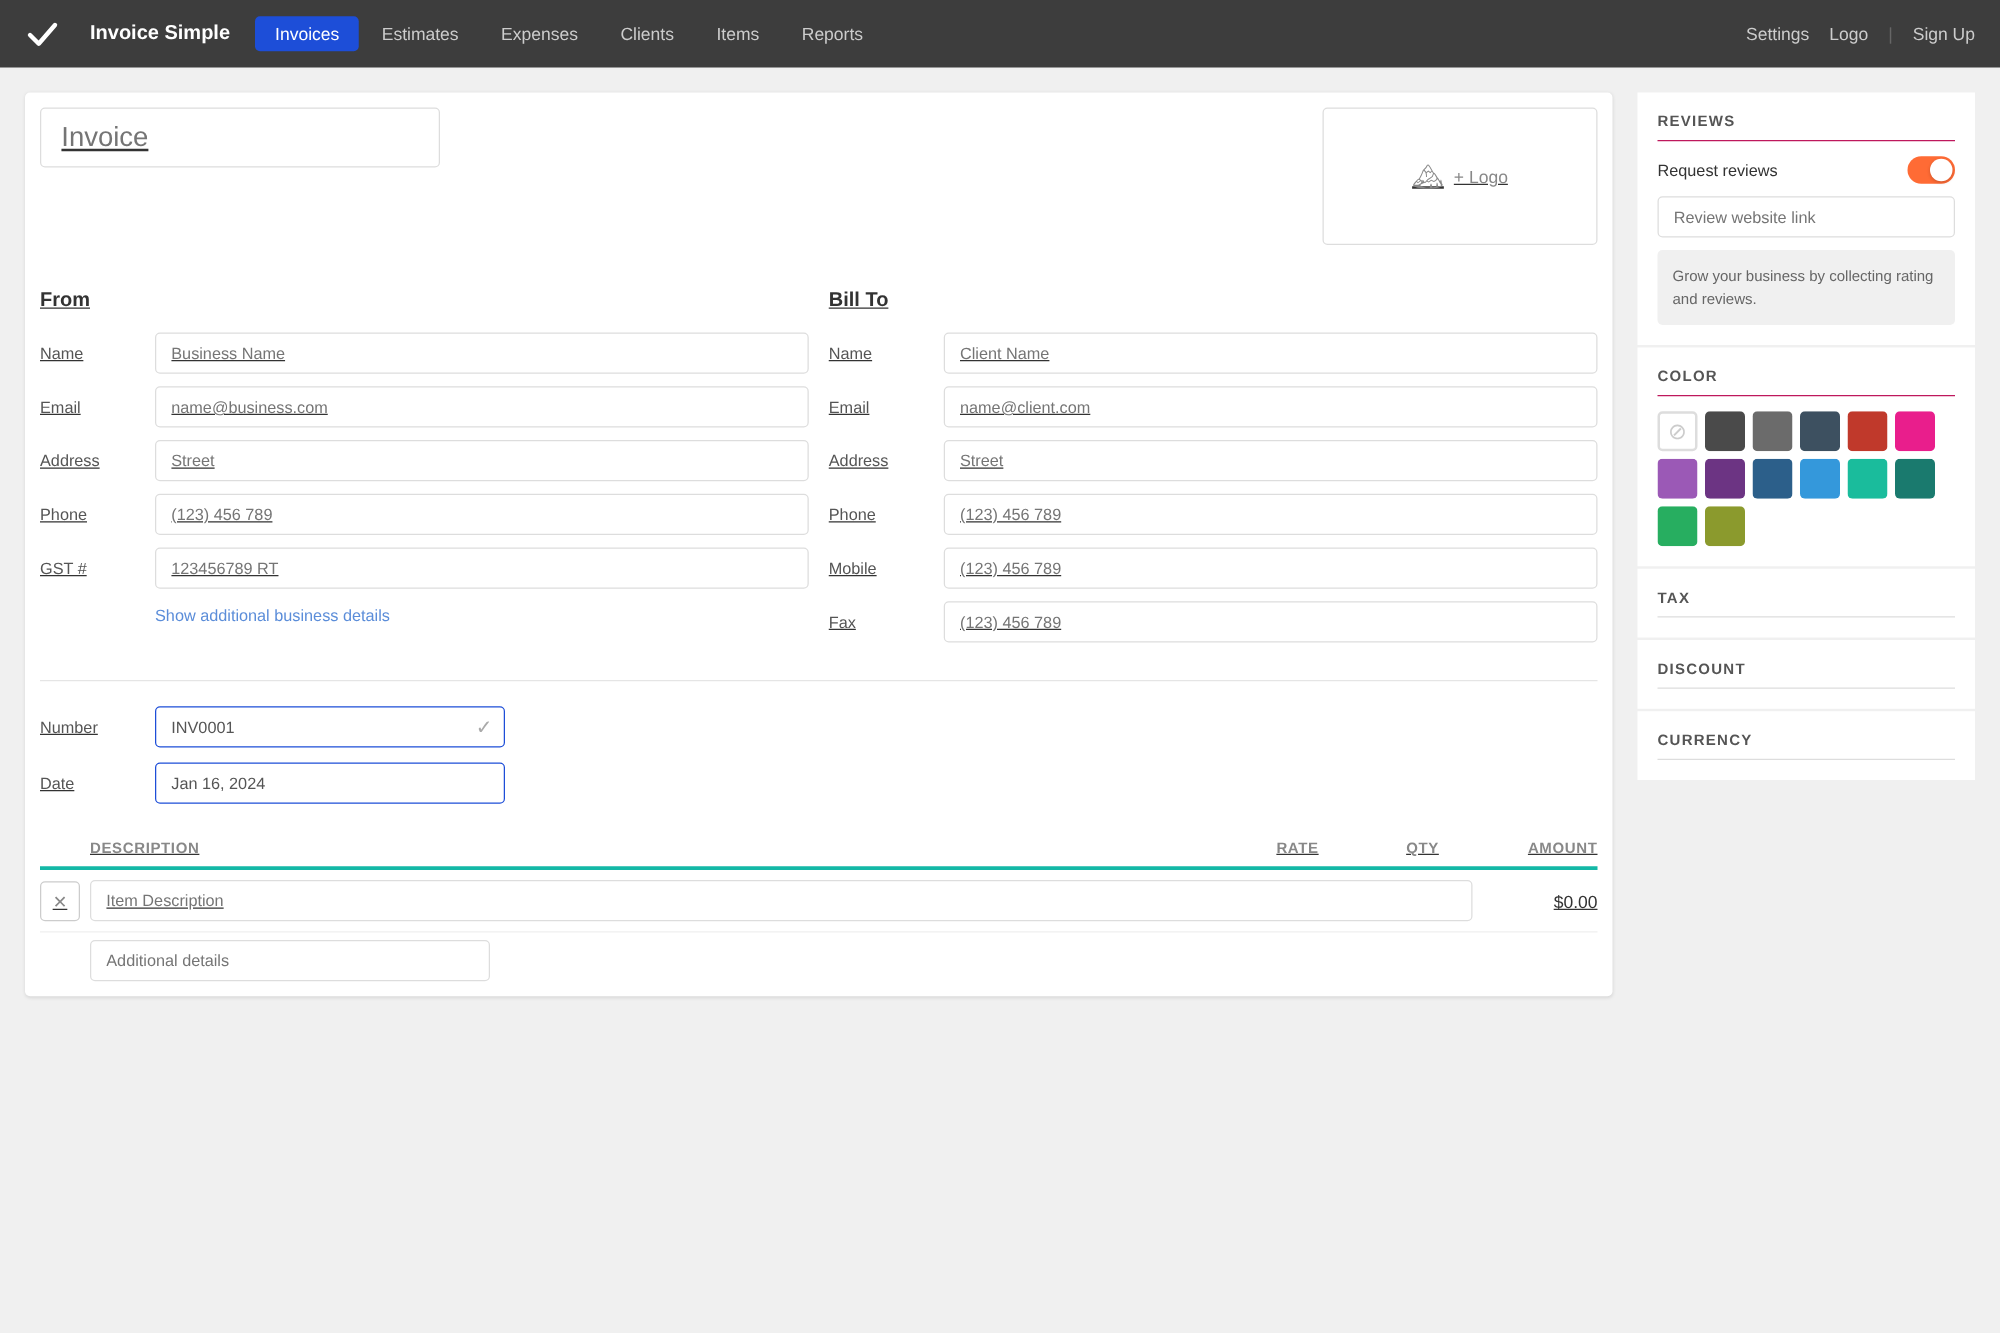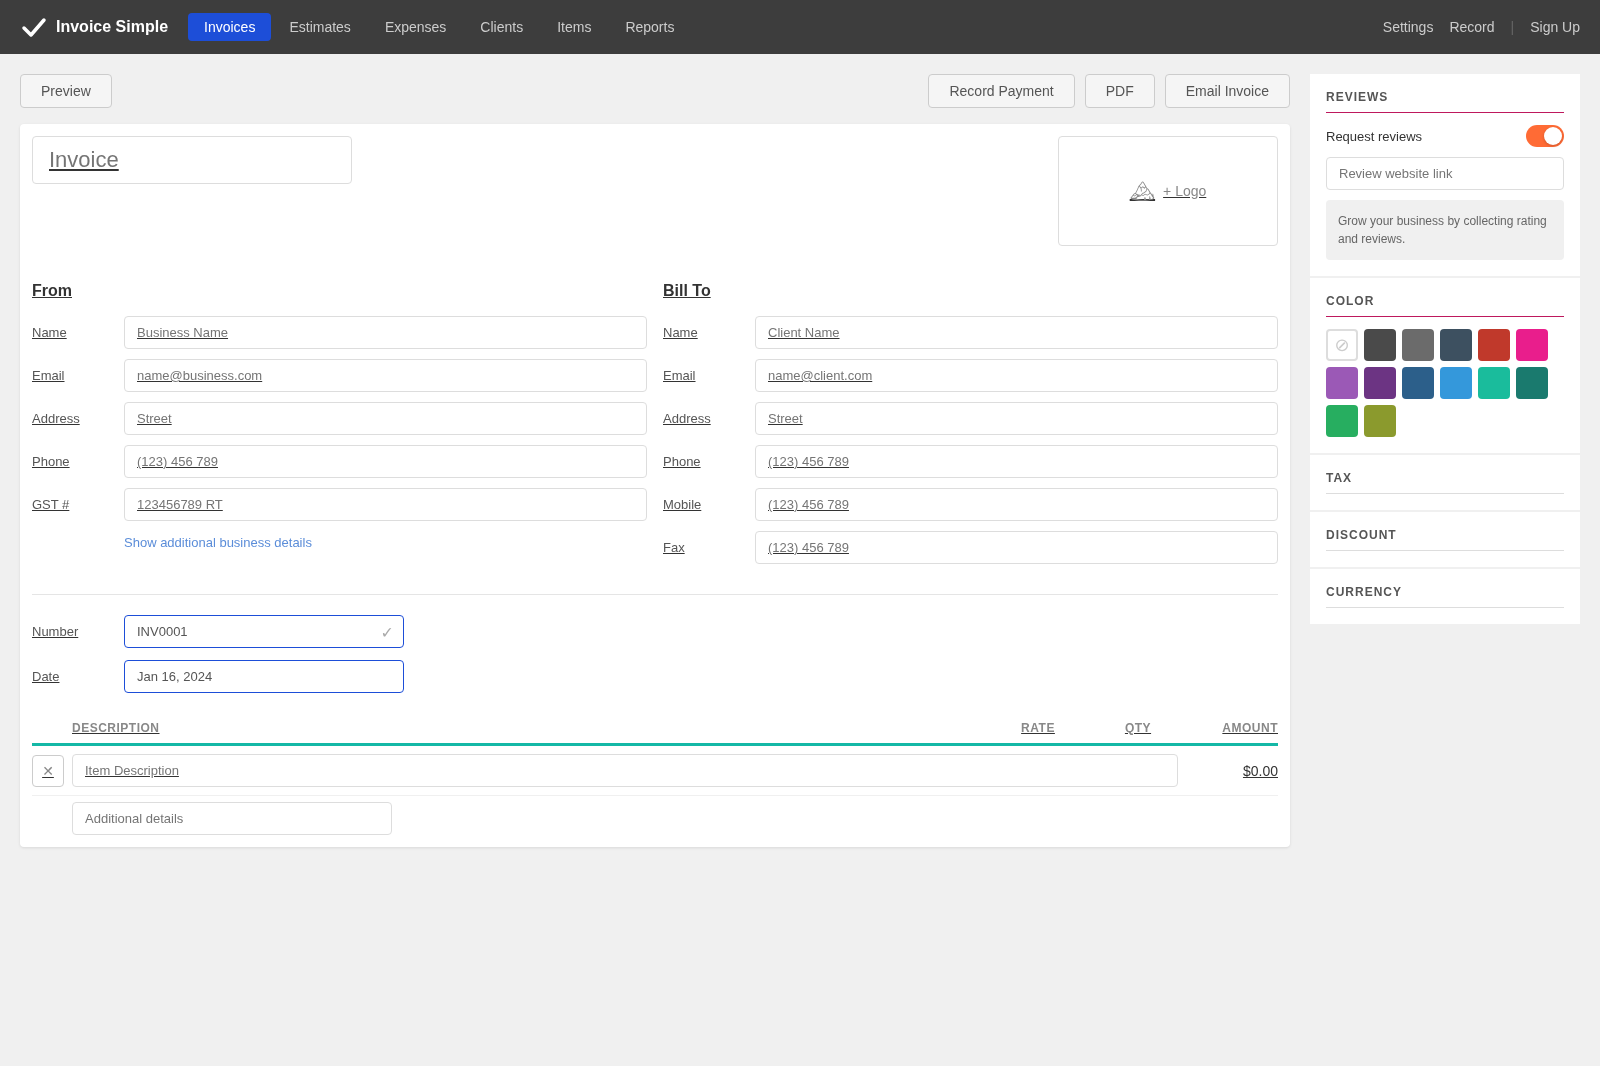"Invoice Simple" .navbar-brand { gap: 8px -> 24px }
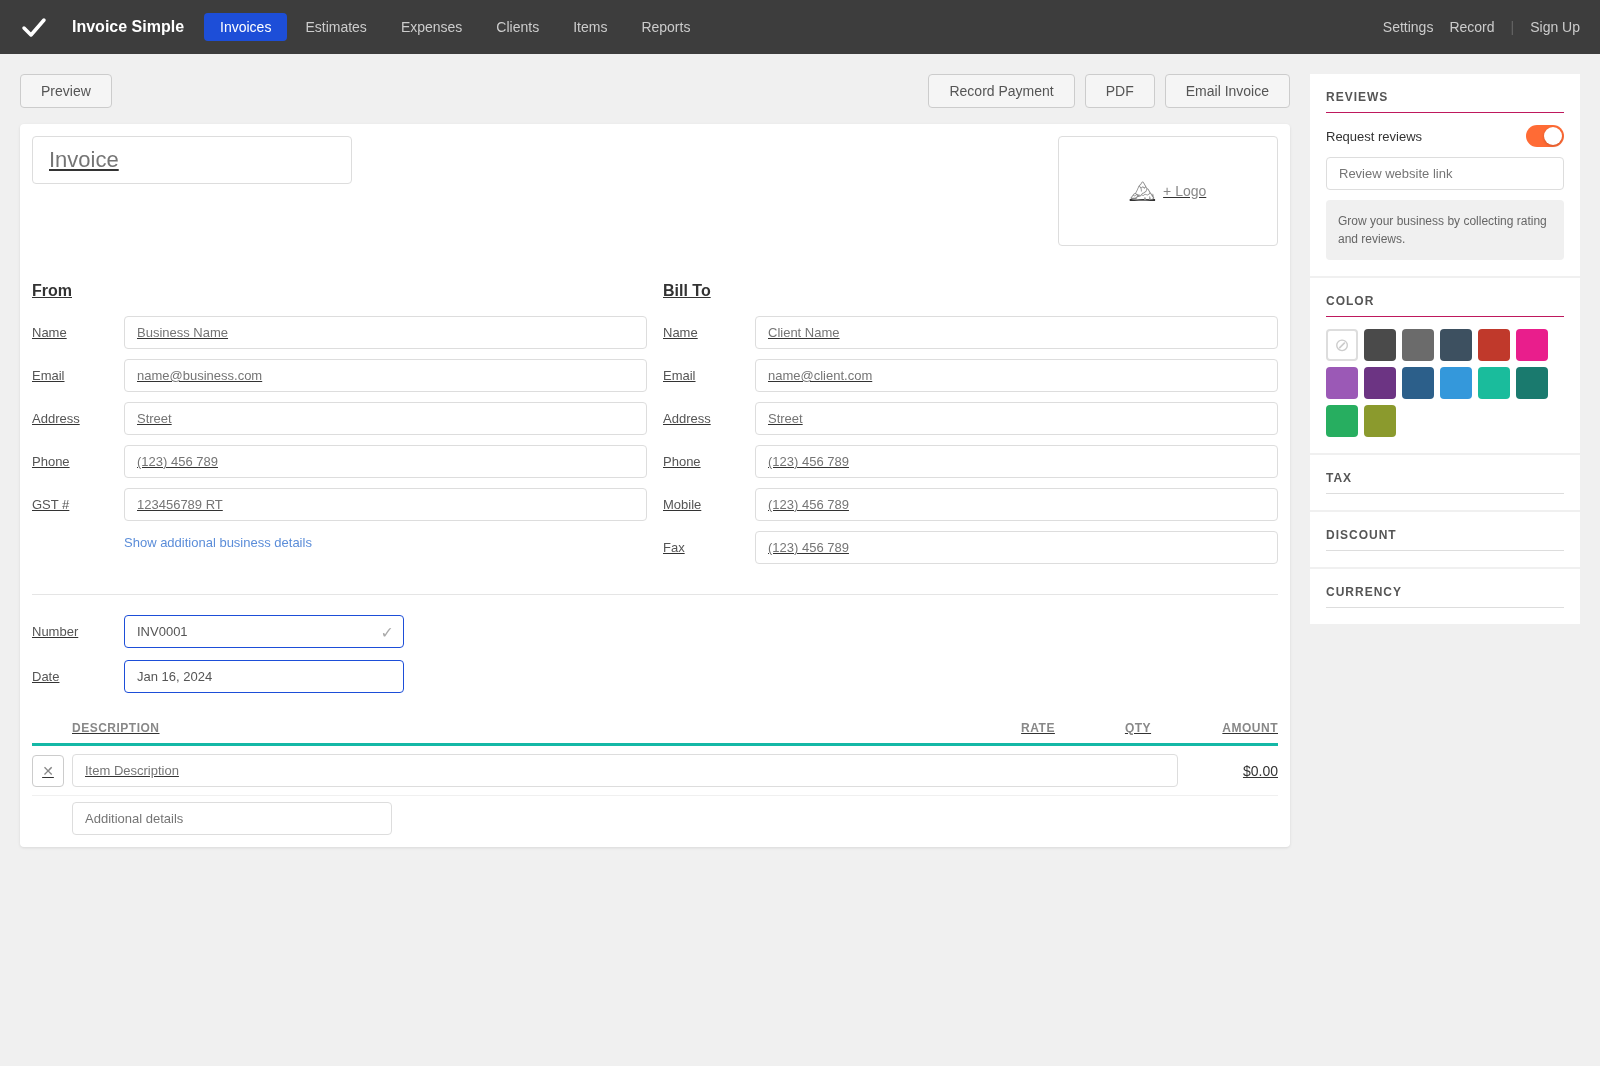"Record" span.nav-right-item { text: Record -> Logo }
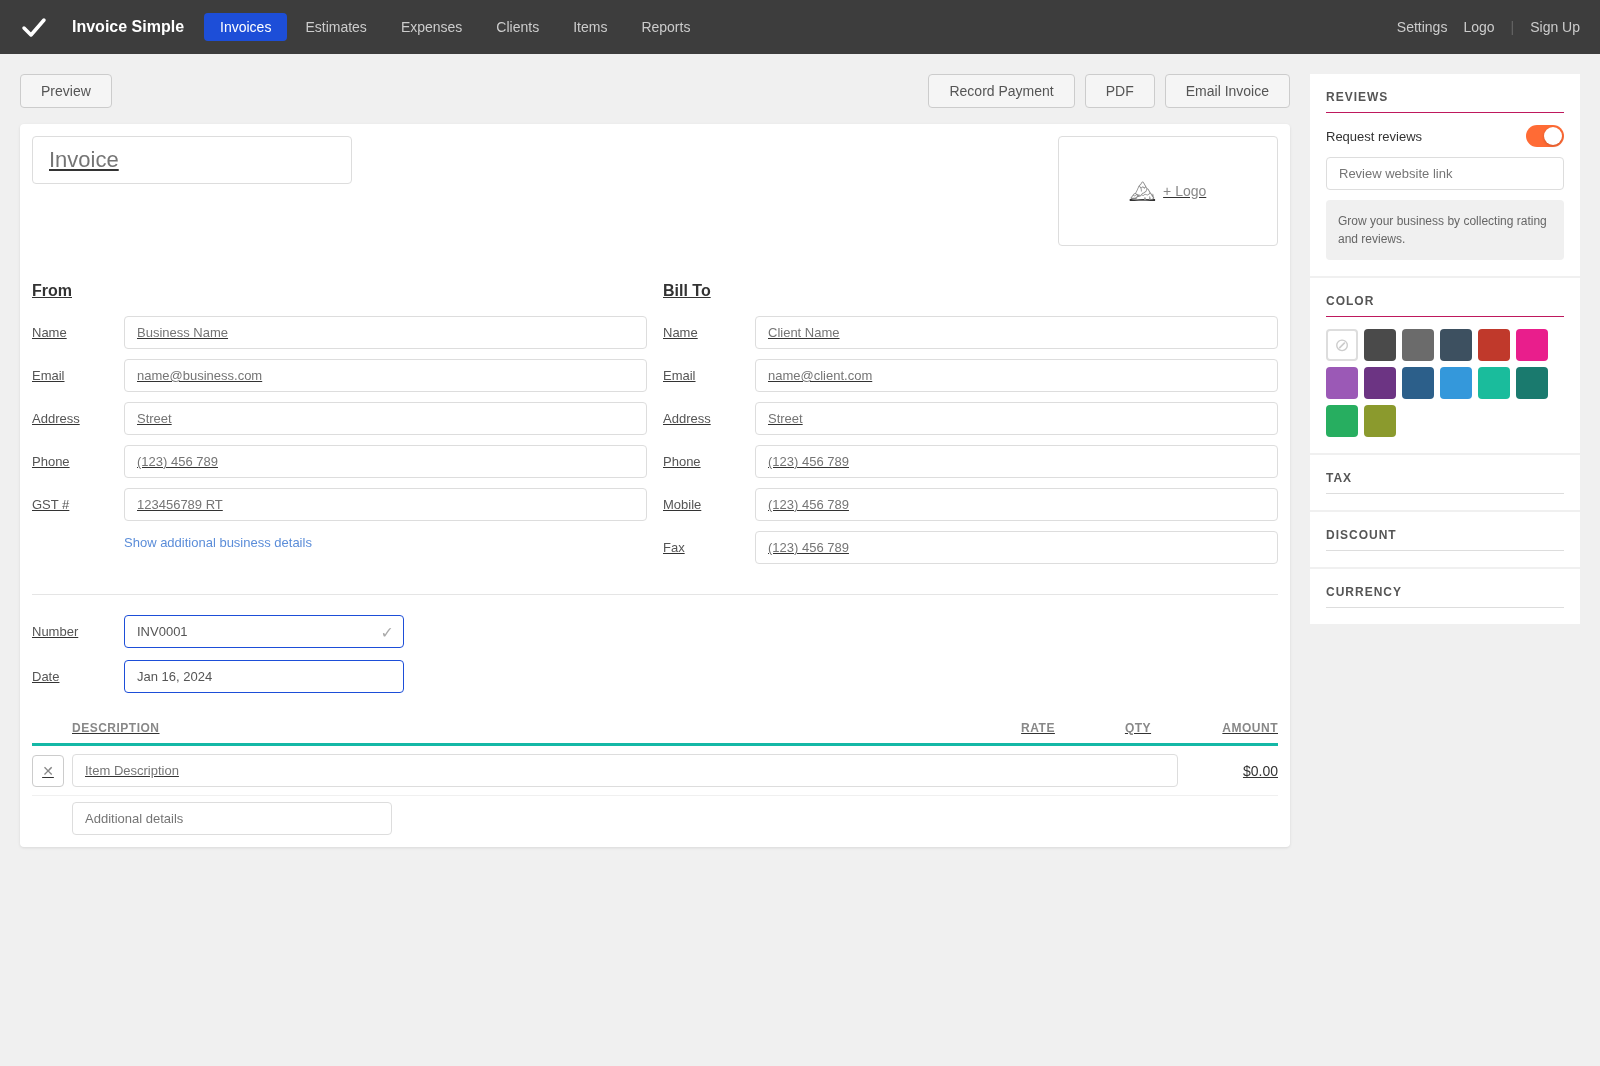"Preview" div.toolbar { html: <div> <button>Preview</button> <div></div> <button>Record Payment</button> <button>PDF</button> <button>Email Invoice</button> </div> -> none }
